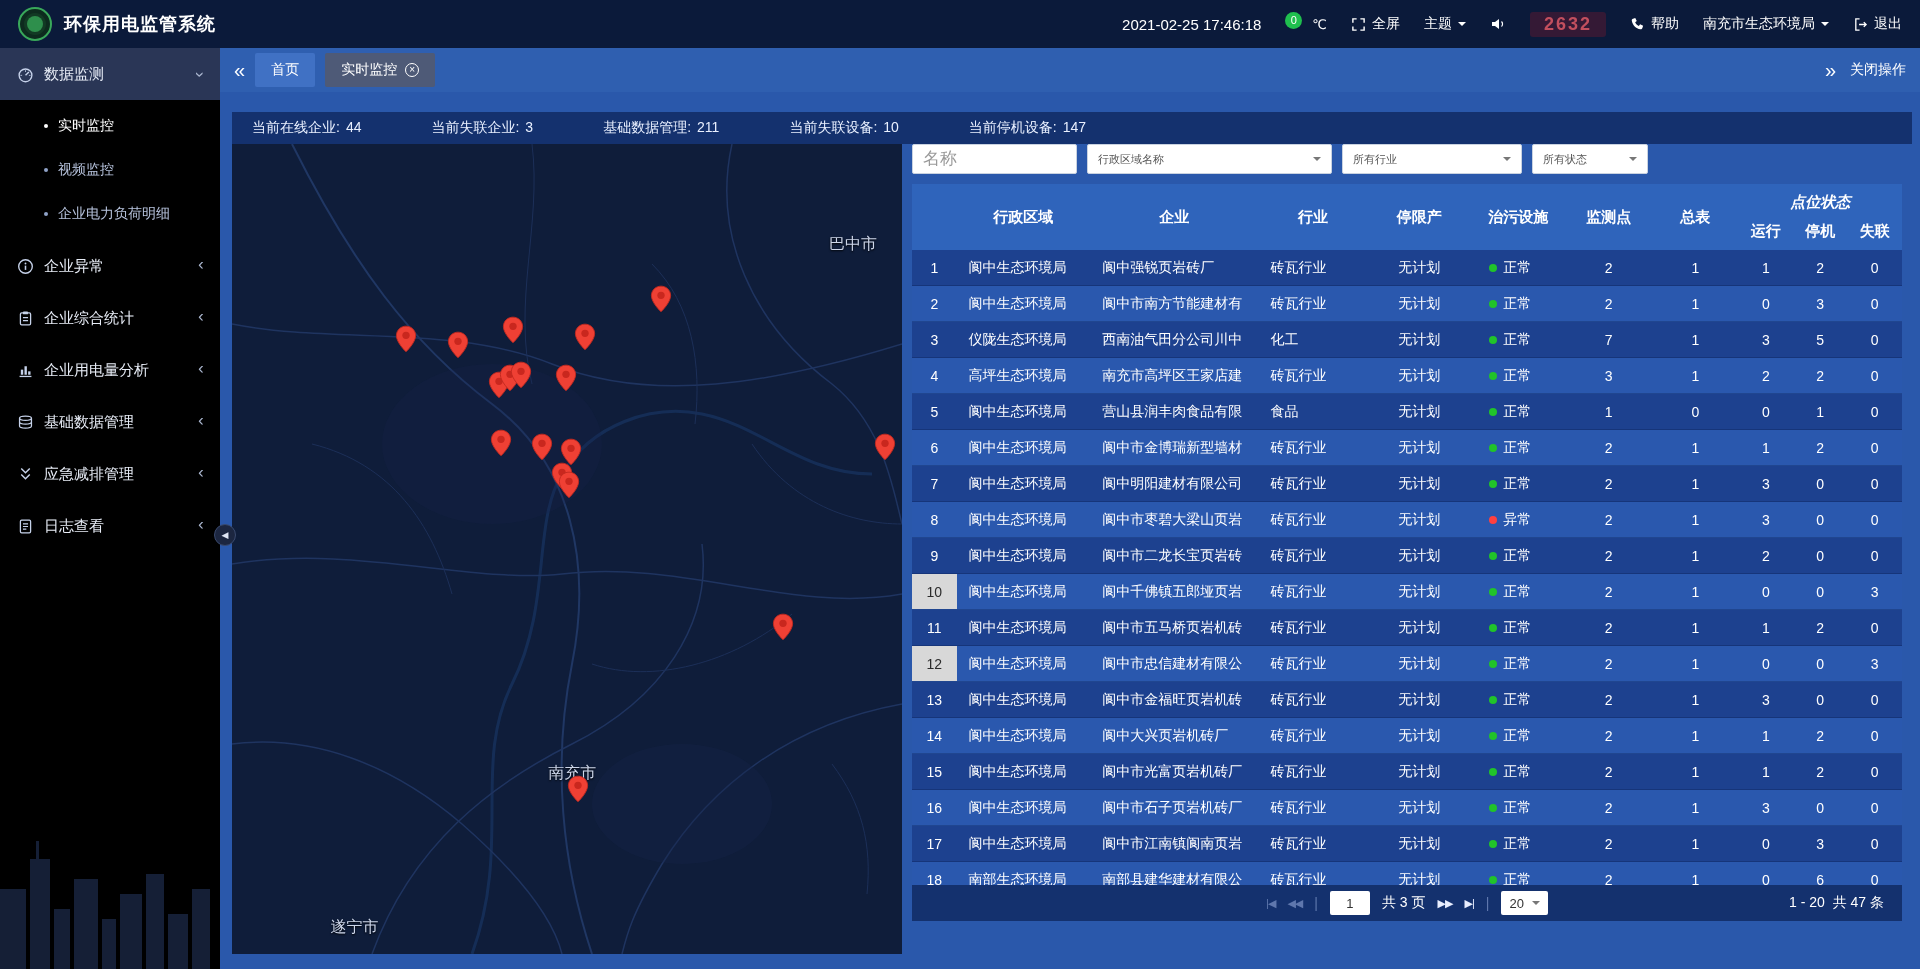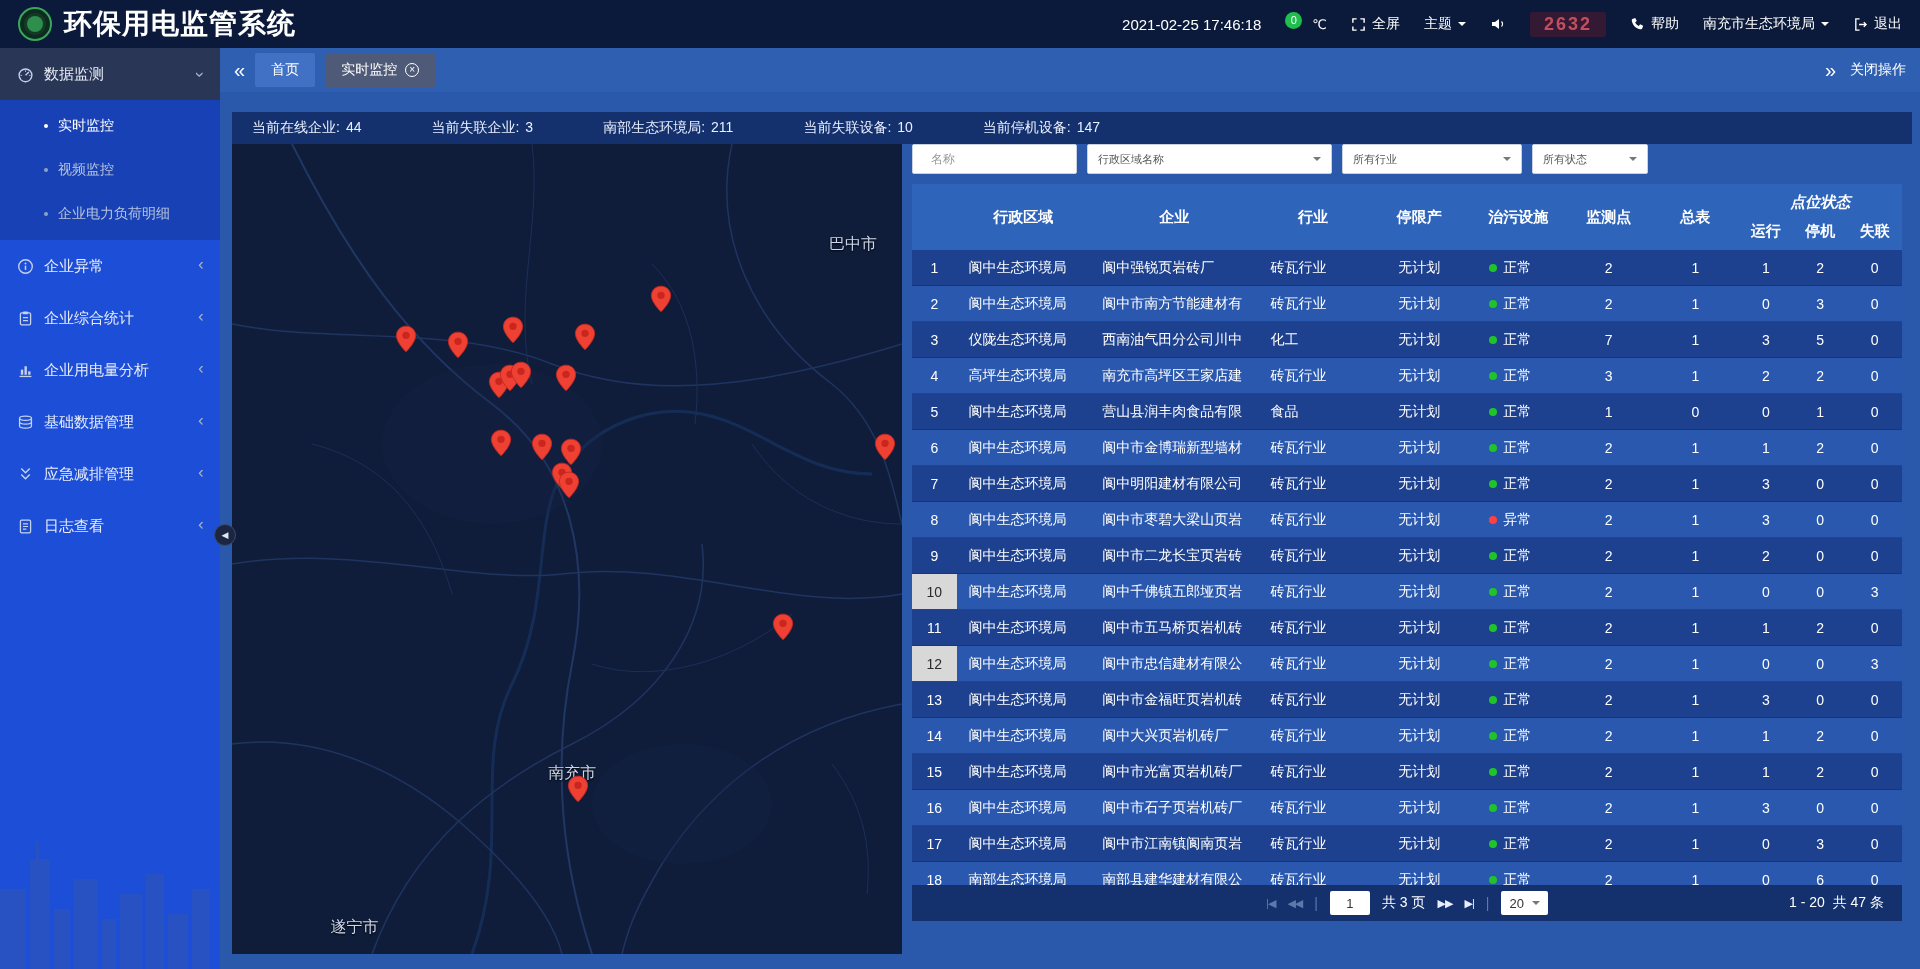"环保用电监管系统" .app-title { font-size: 28px -> 18px }
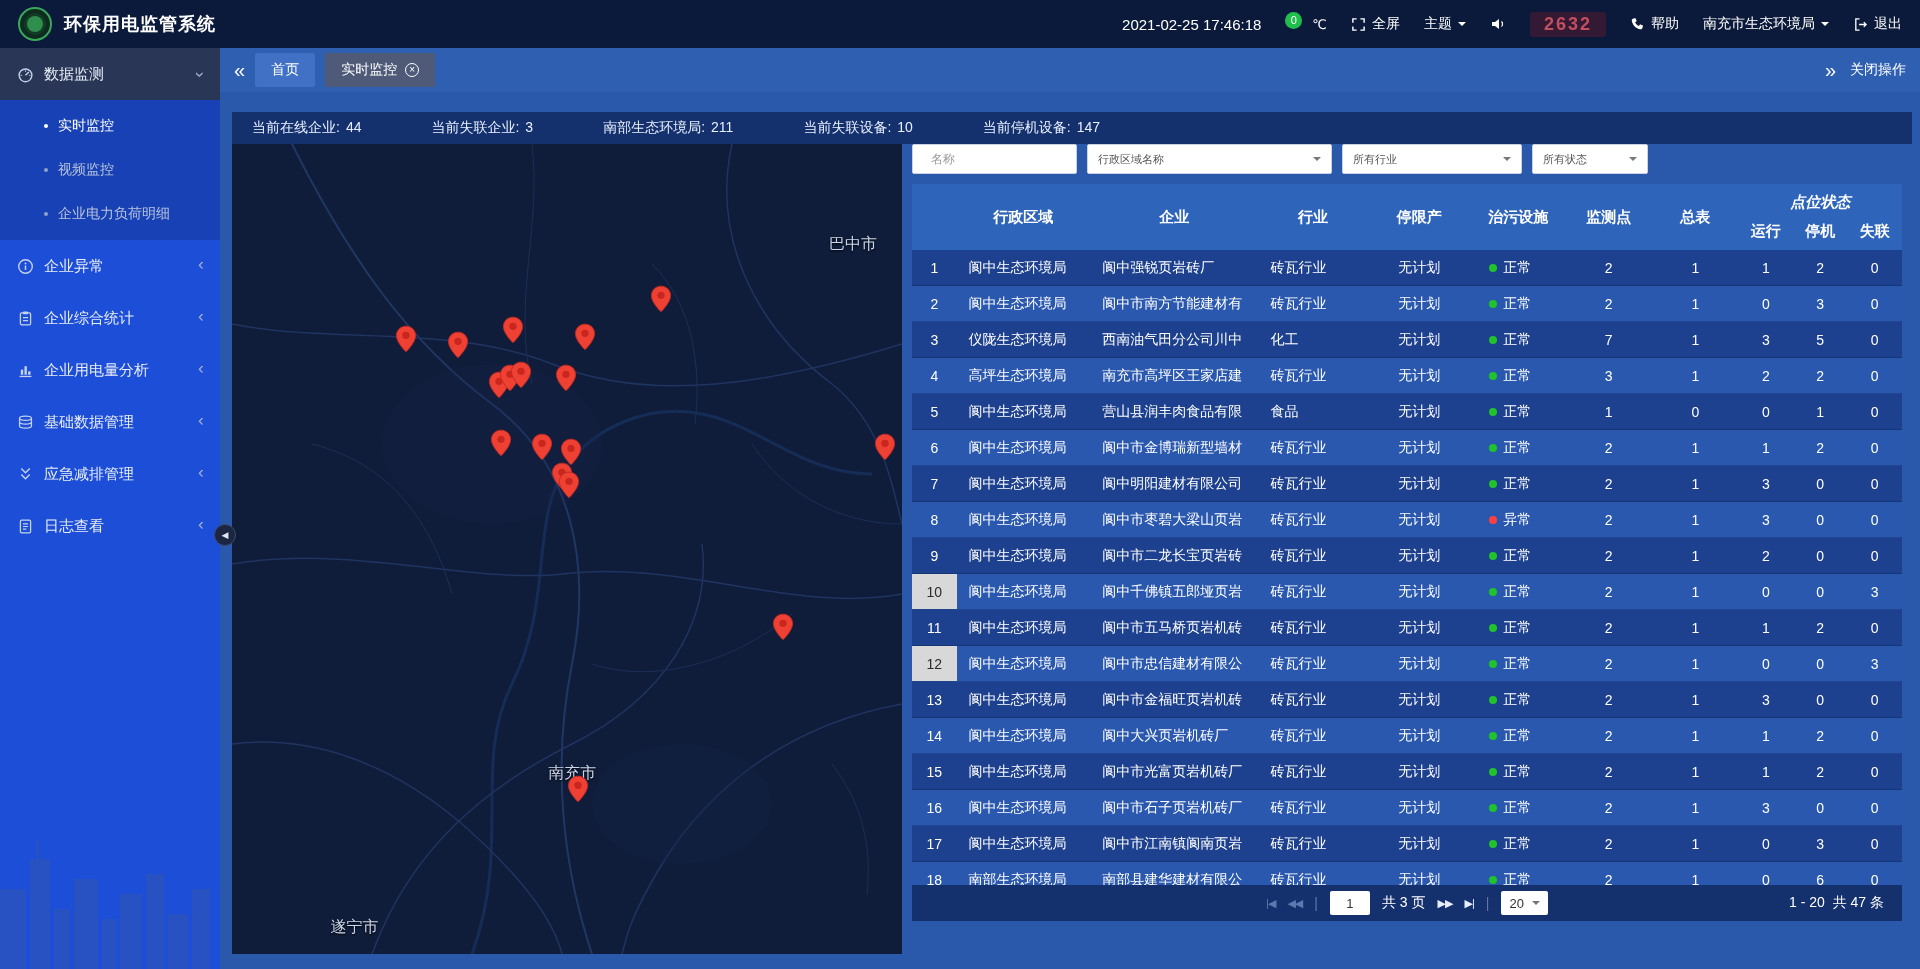"数据监测" .sidebar { background: #1d4ed8 -> #000000 }
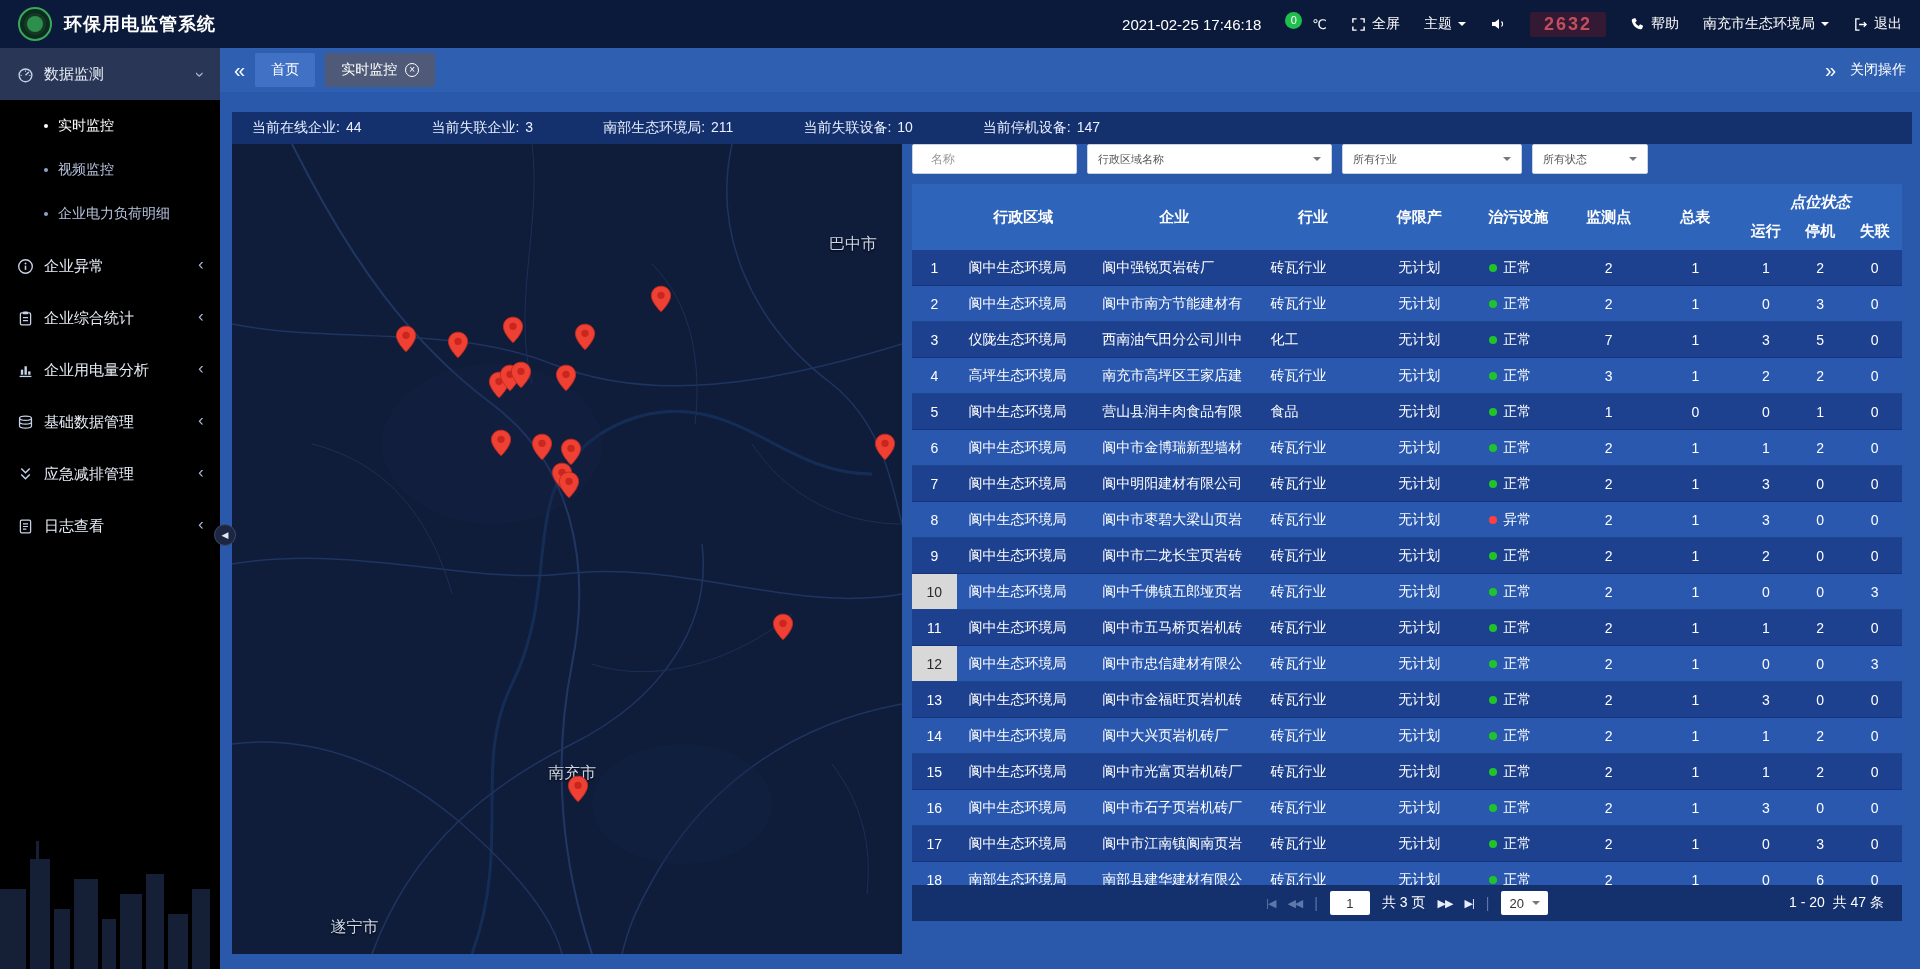"南部生态环境局:" span.stat-label { text: 南部生态环境局 -> 基础数据管理 }
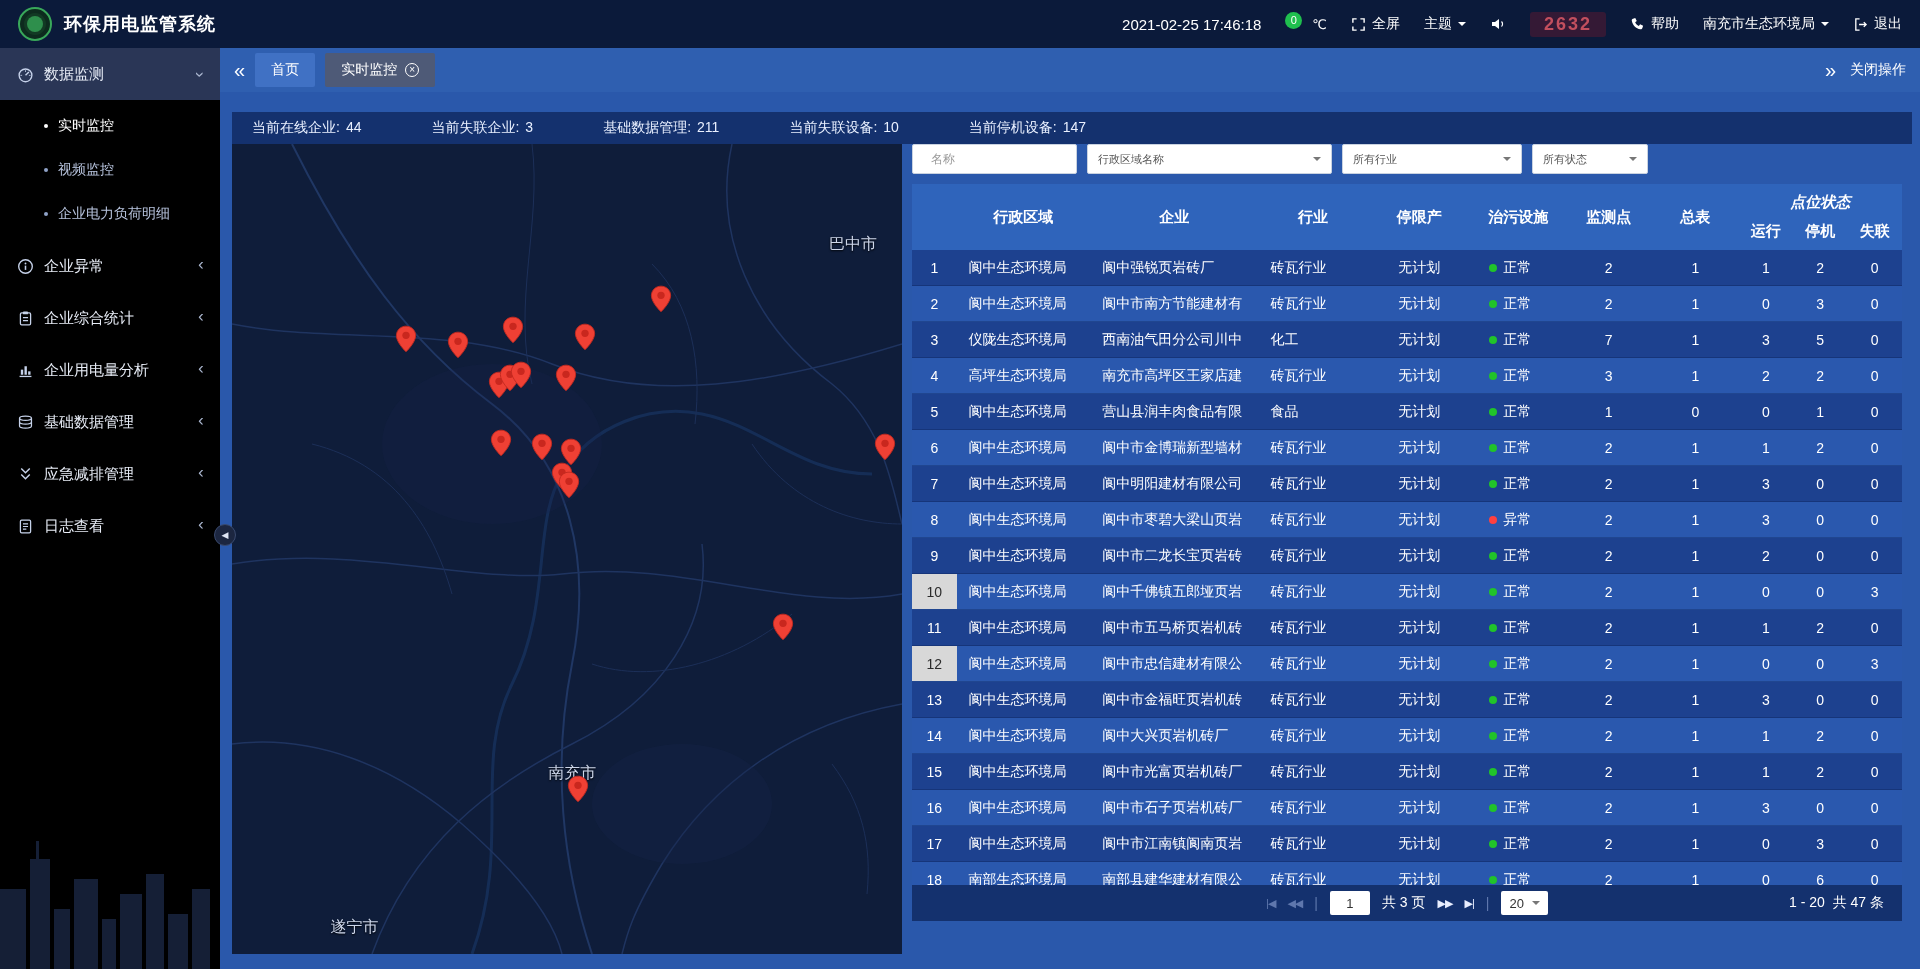"名称" .f-input { font-size: 12px -> 17px; padding: 0 18px -> 0 10px }
